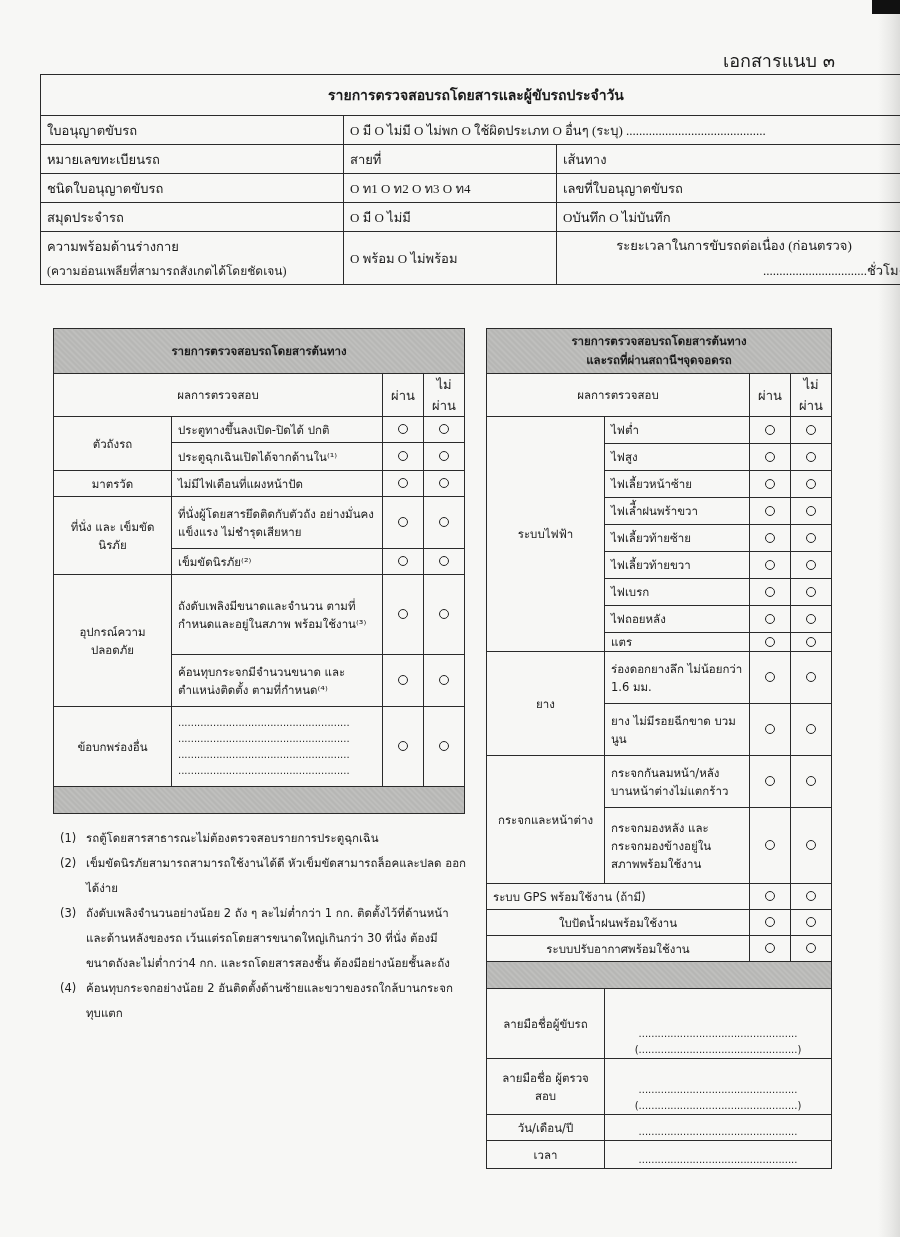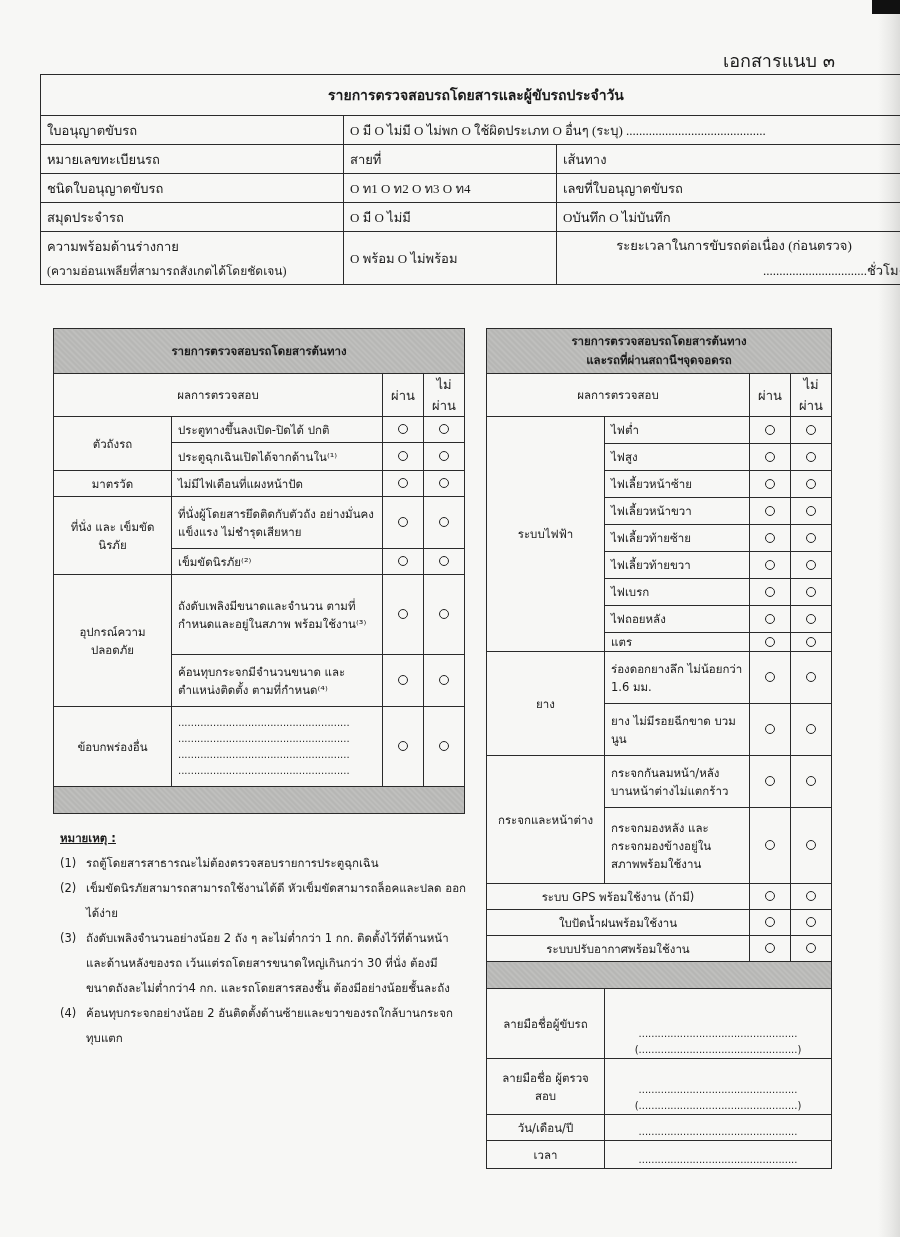"ไฟเลี้ยวหน้าขวา" td { text: ไฟเลี้ยวหน้าขวา -> ไฟเลี้ำฝนพร้าขวา }
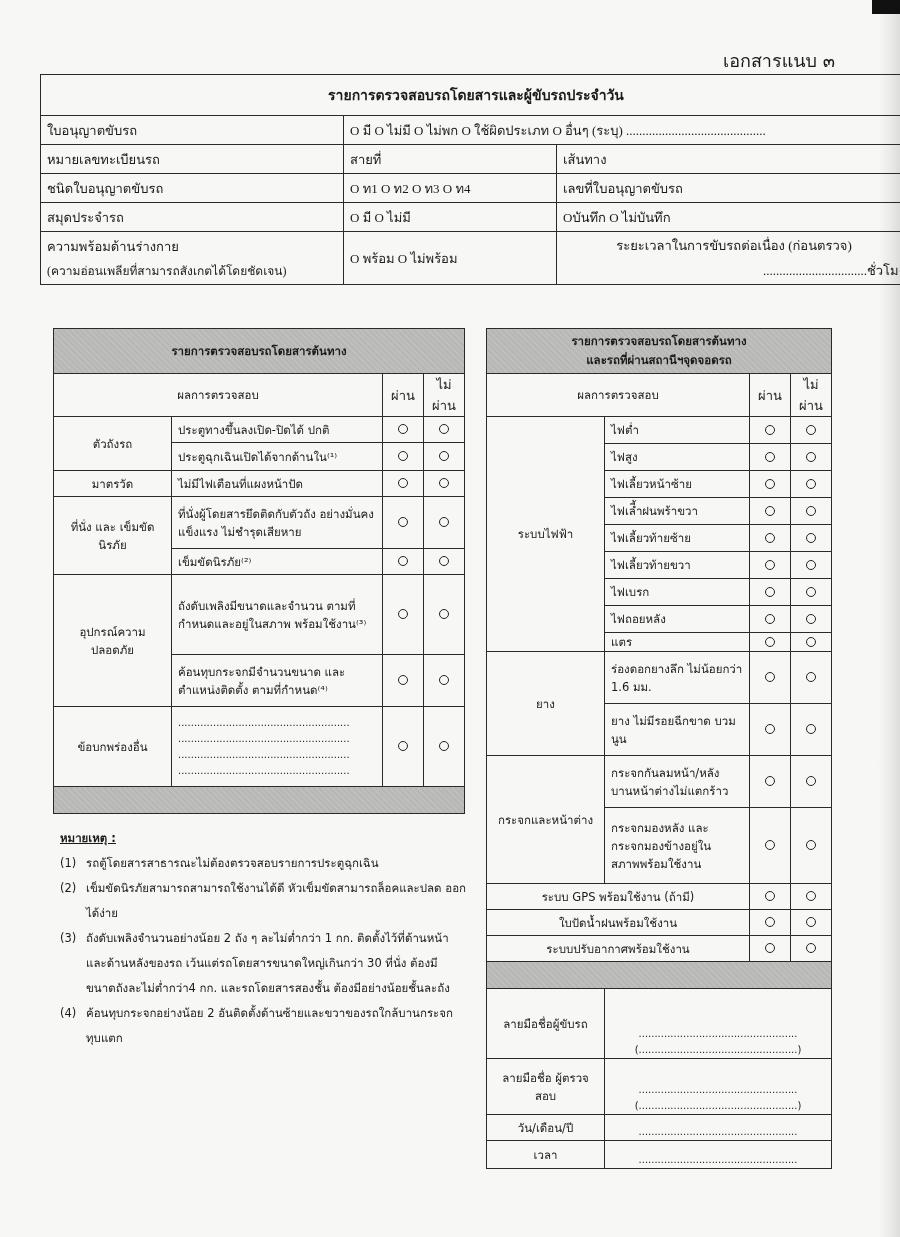"หมายเหตุ :" div.nh { html: <div>หมายเหตุ :</div> -> none }
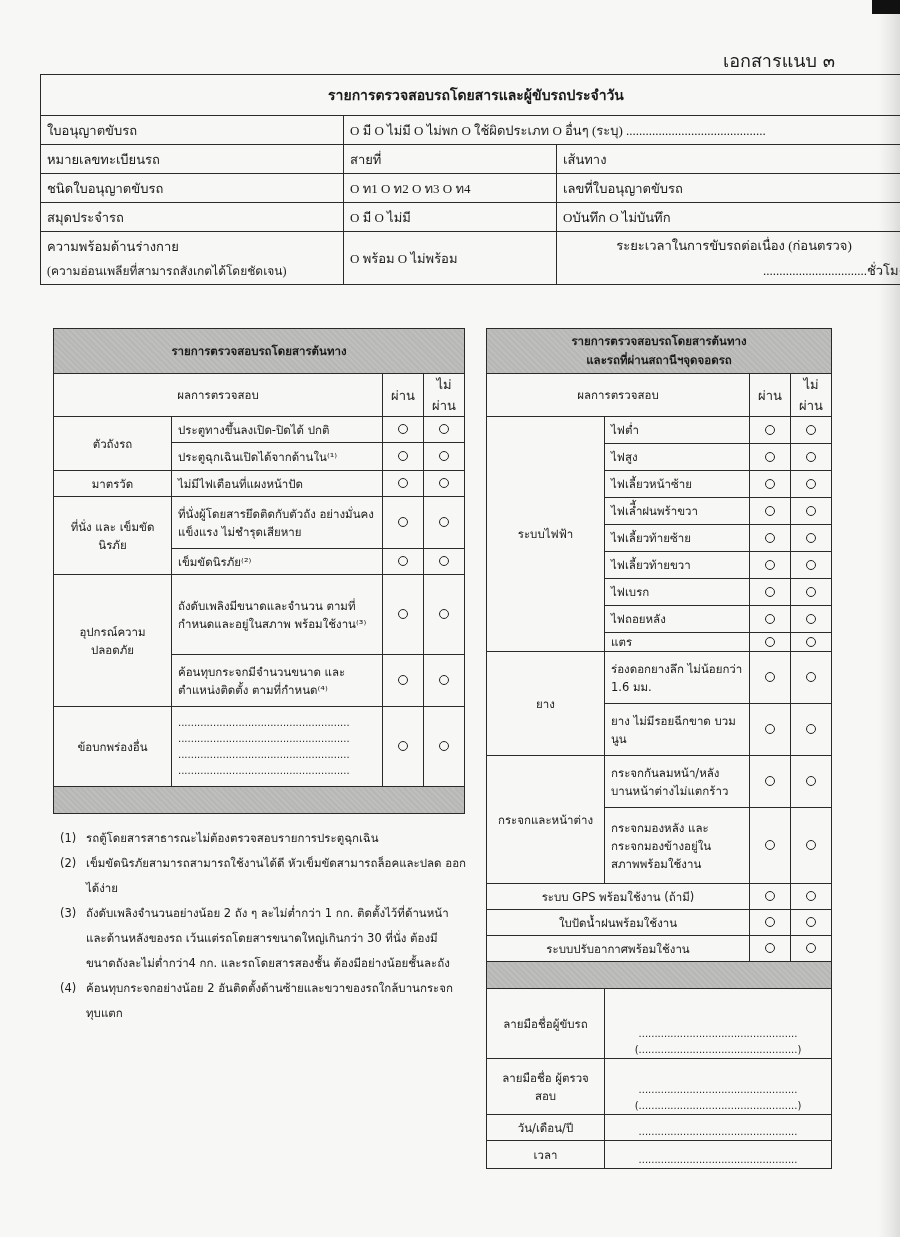"ระบบ GPS พร้อมใช้งาน (ถ้ามี)" td { text-align: center -> none }
